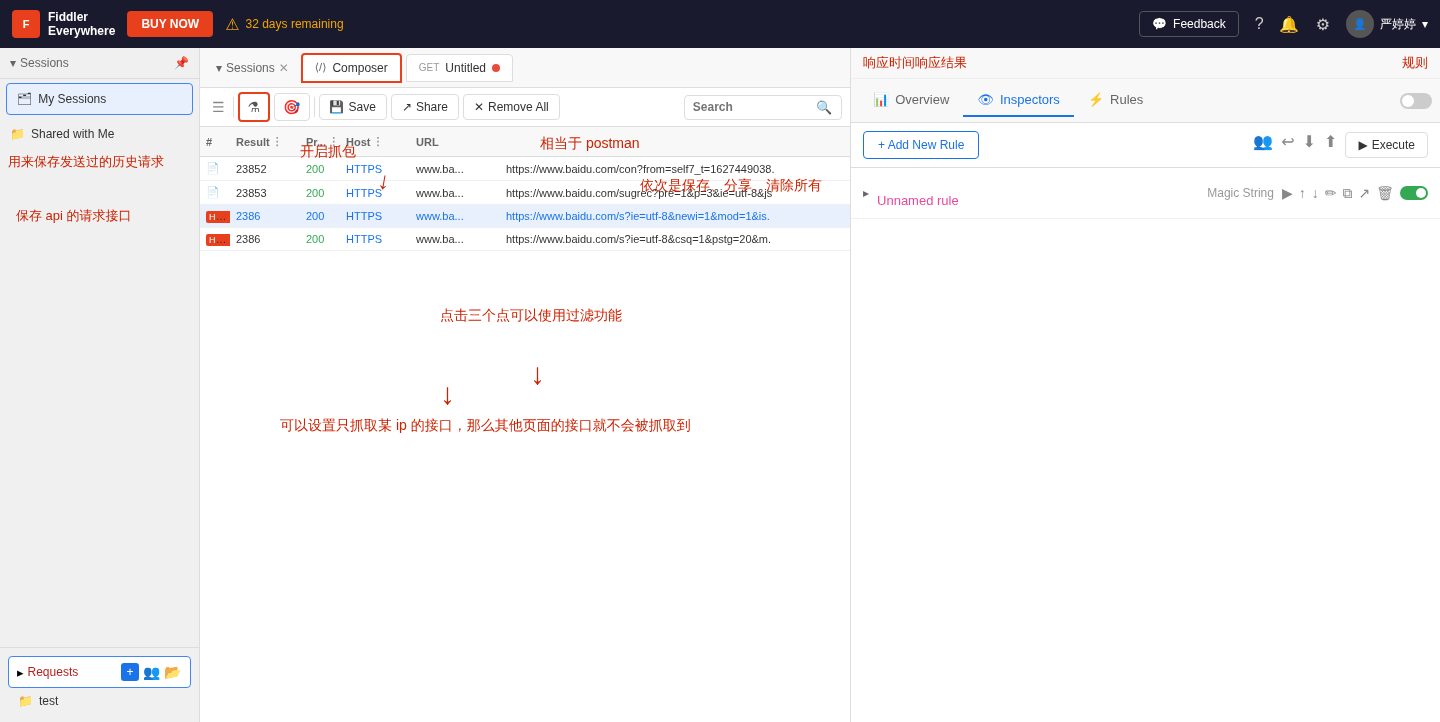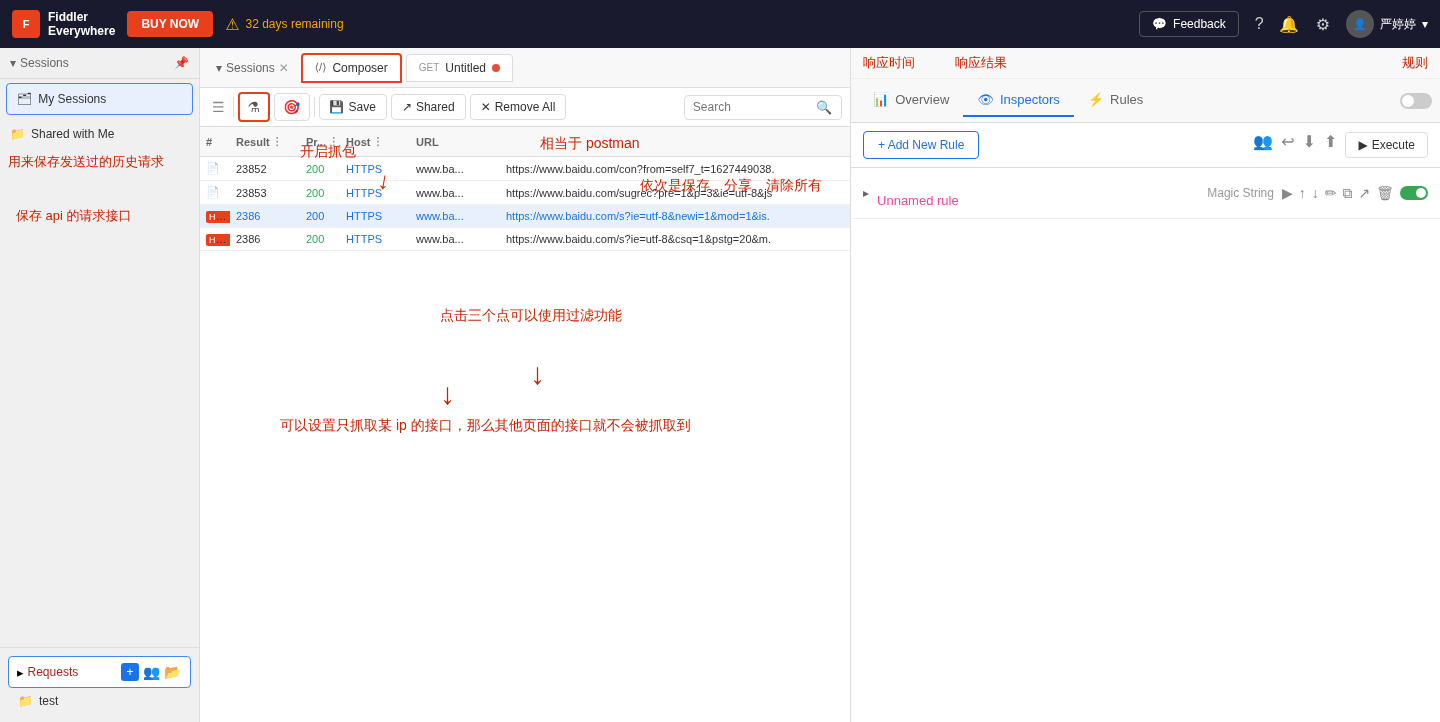"响应时间" div { gap: 40px -> none }
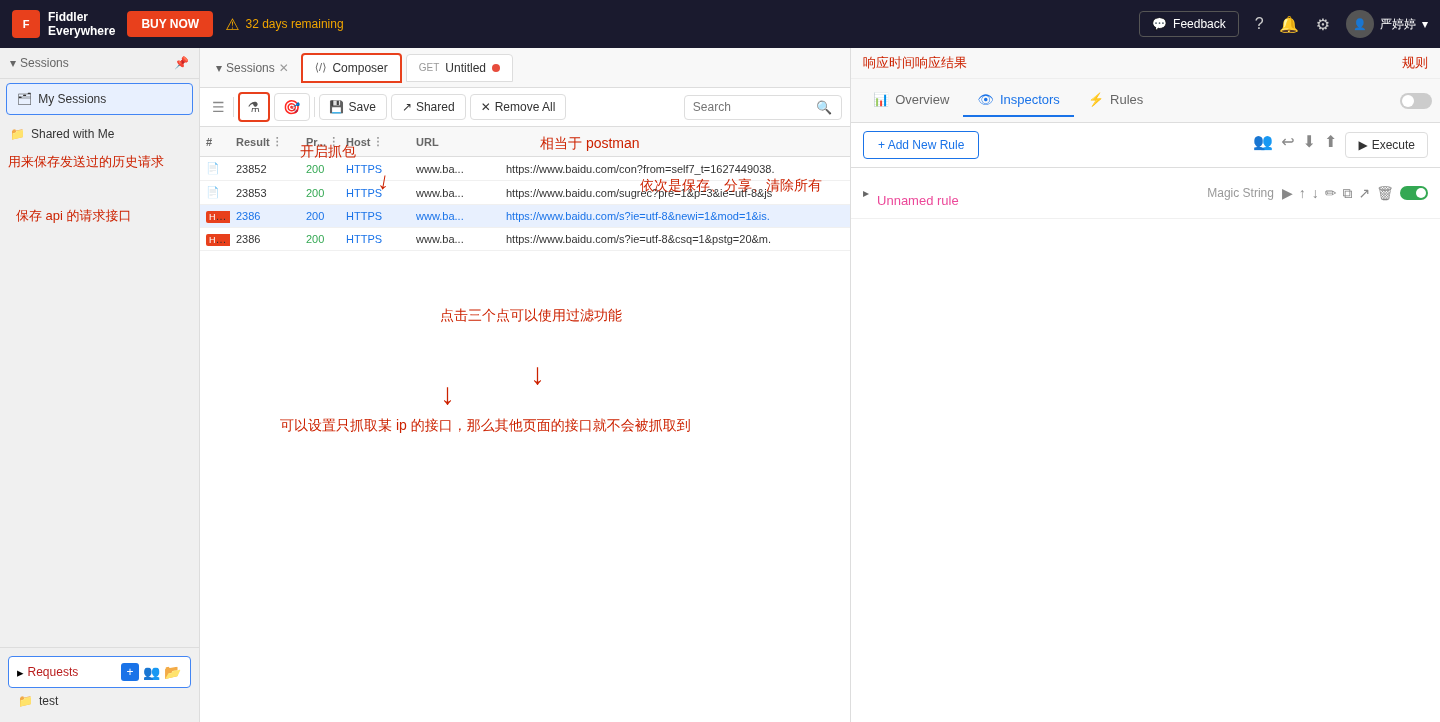"Shared" span { text: Shared -> Share }
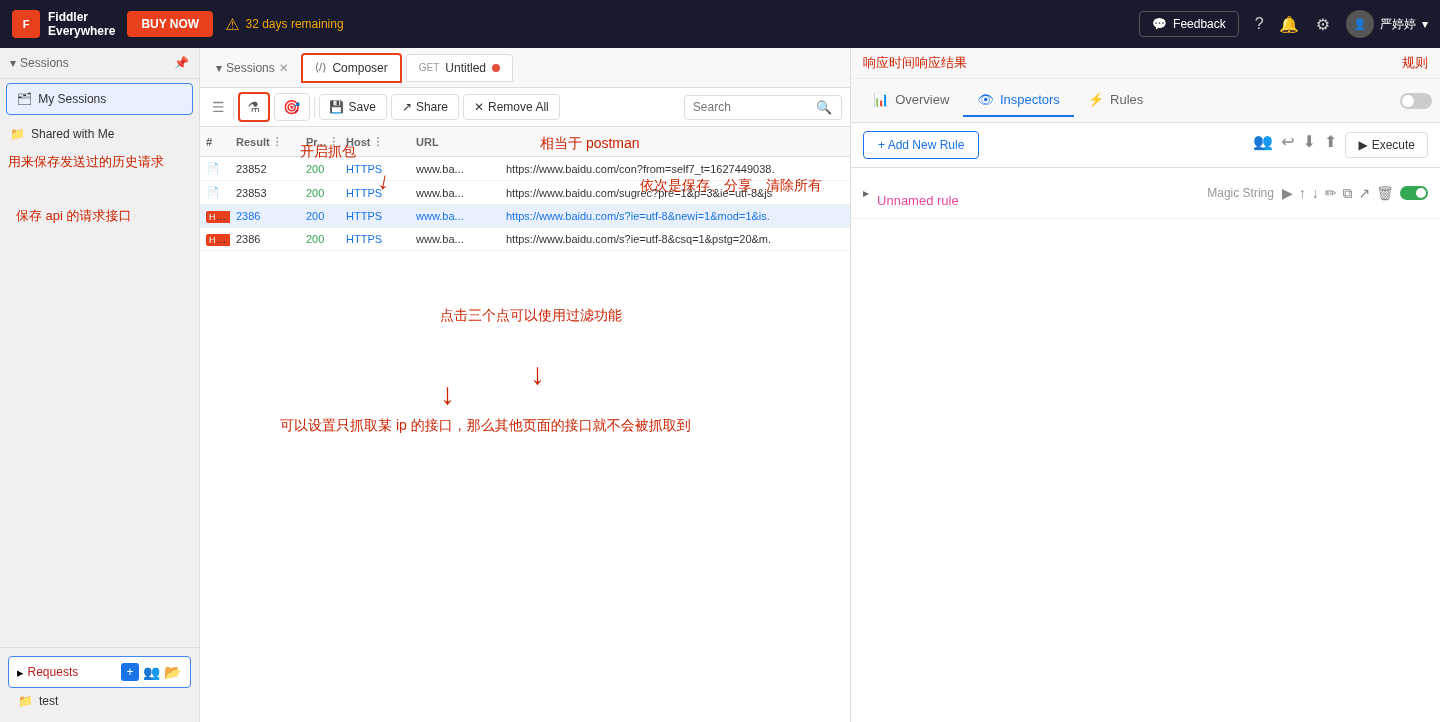"Search" .search-input { font-weight: none -> bold }
